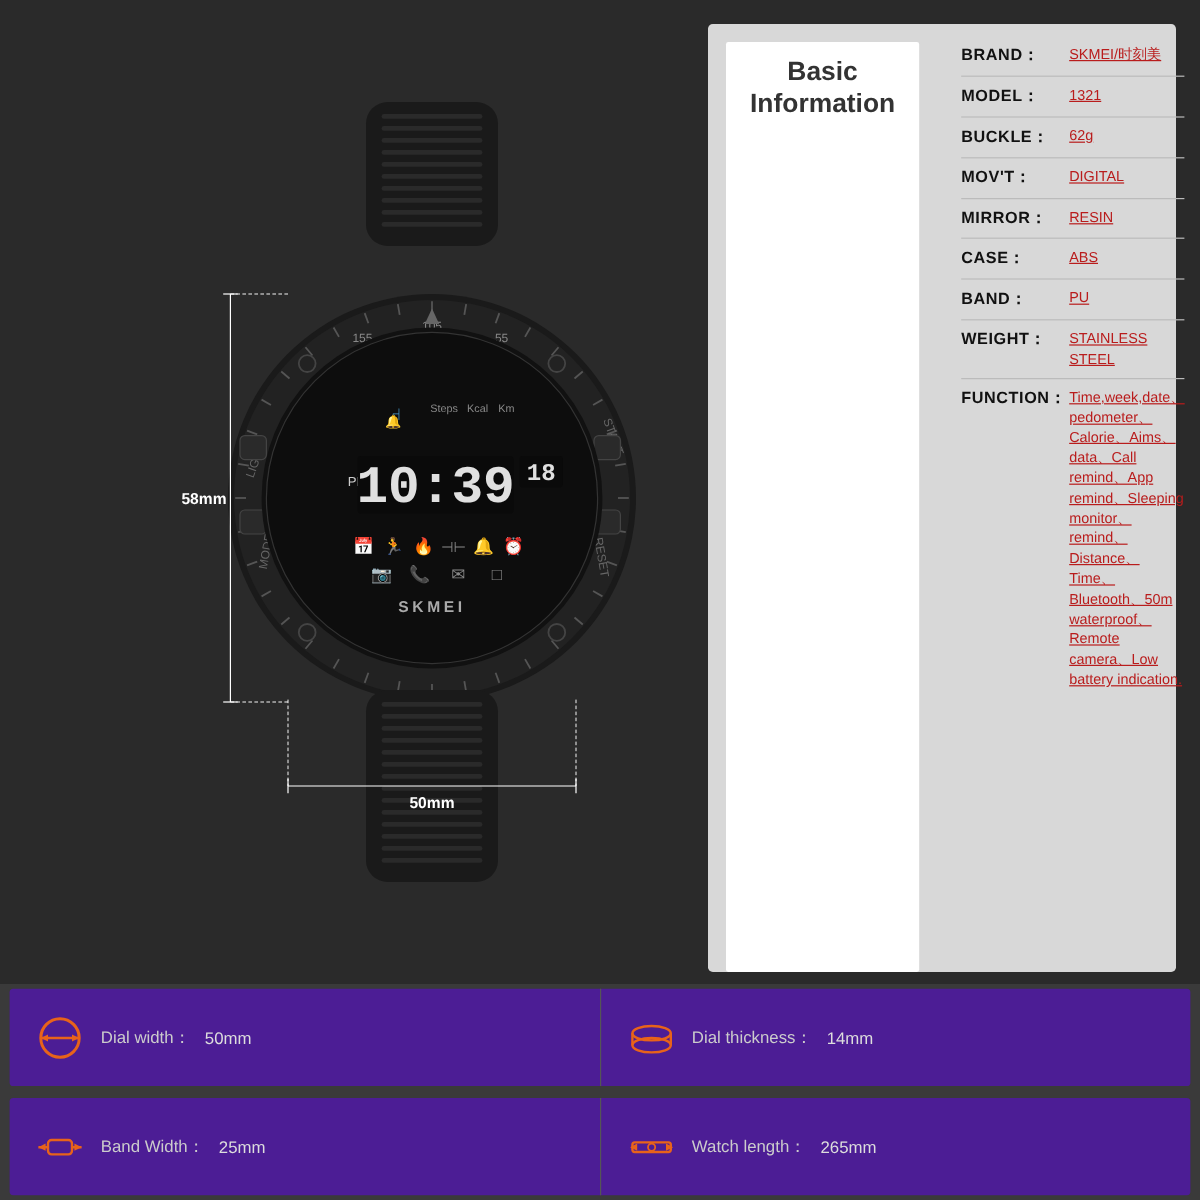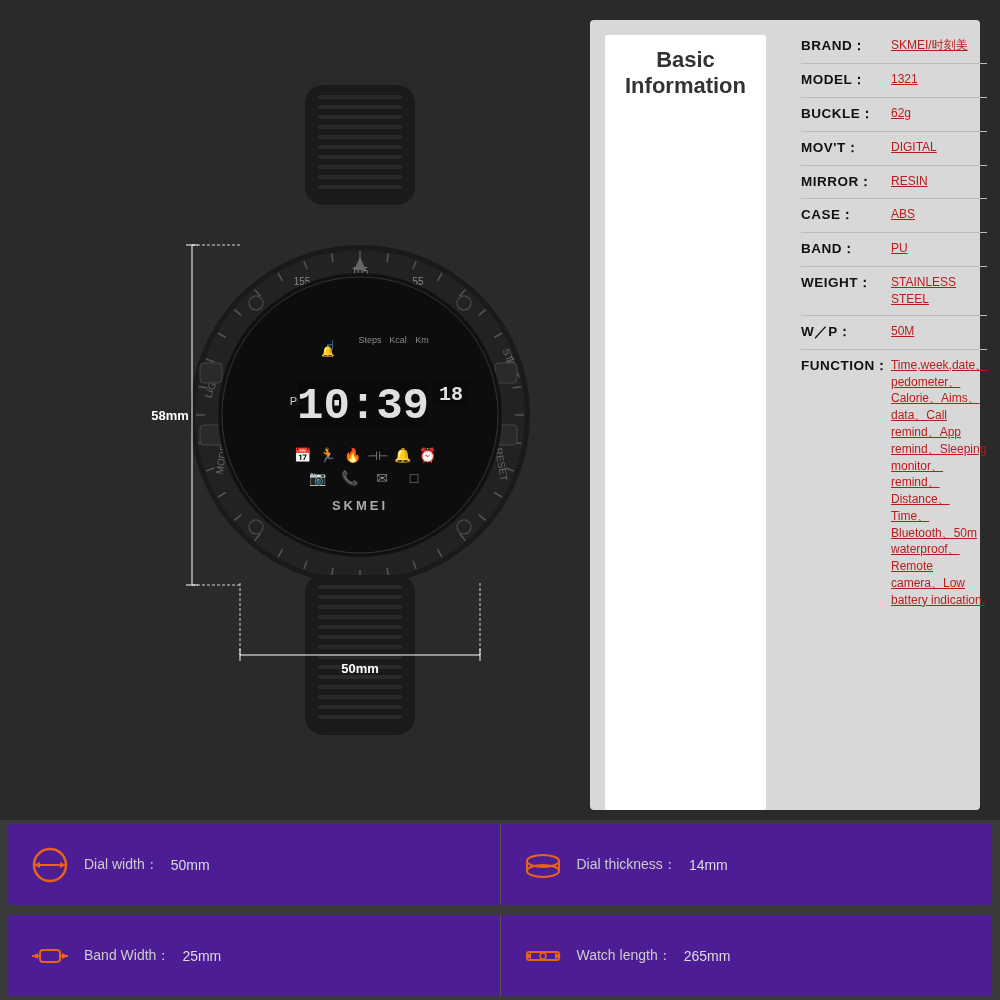"W／P：" div.info-row { html: <div> <span>W／P：</span> <span>50M</span> </div> -> none }
